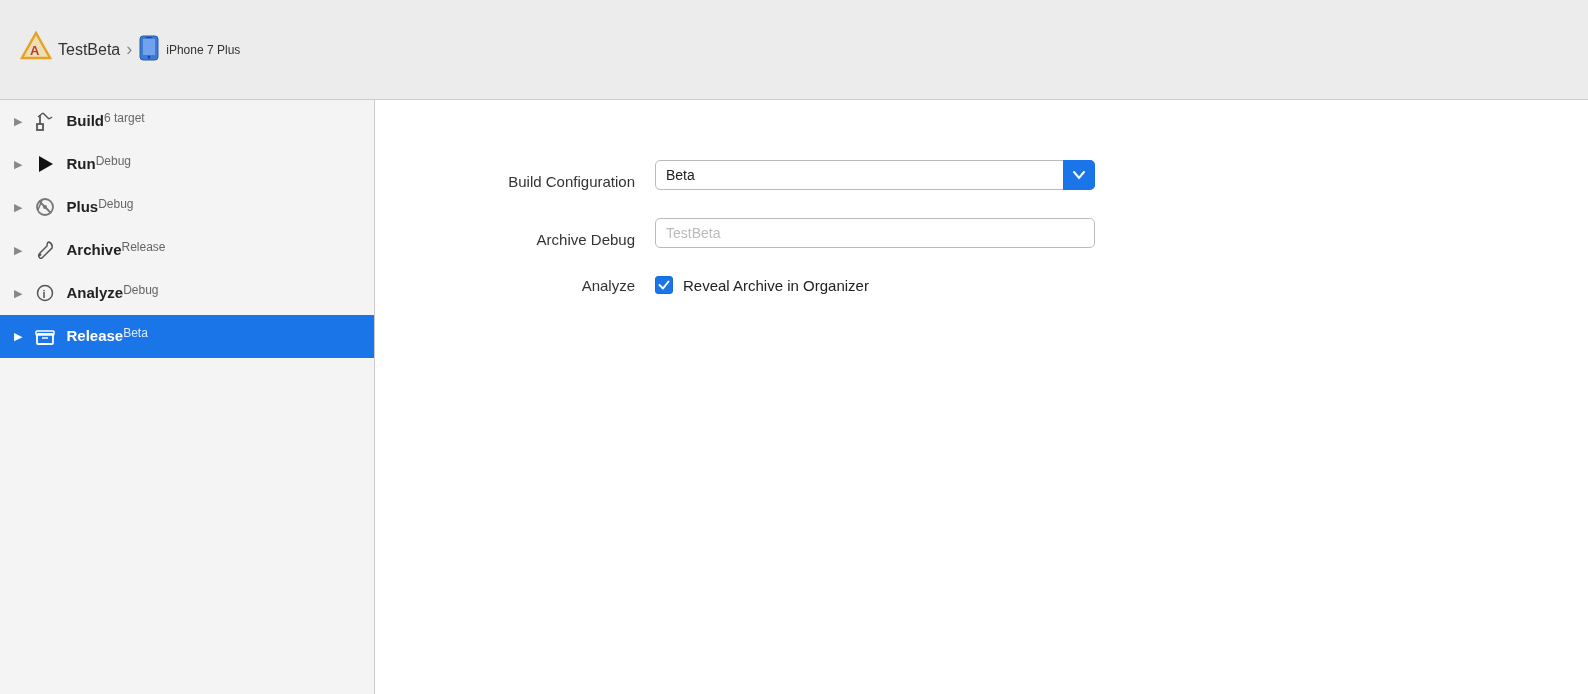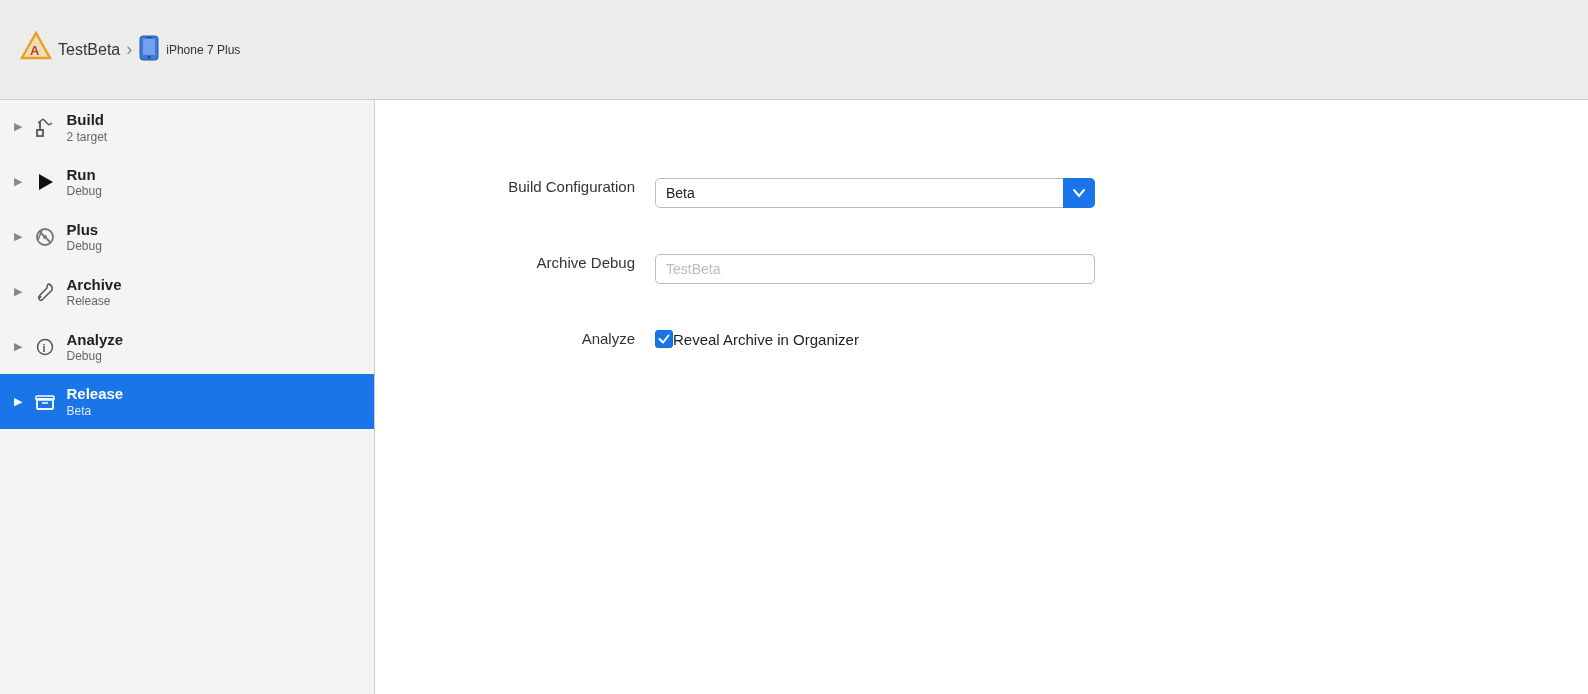"Build" .sidebar-item .item-text { flex-direction: column -> row }
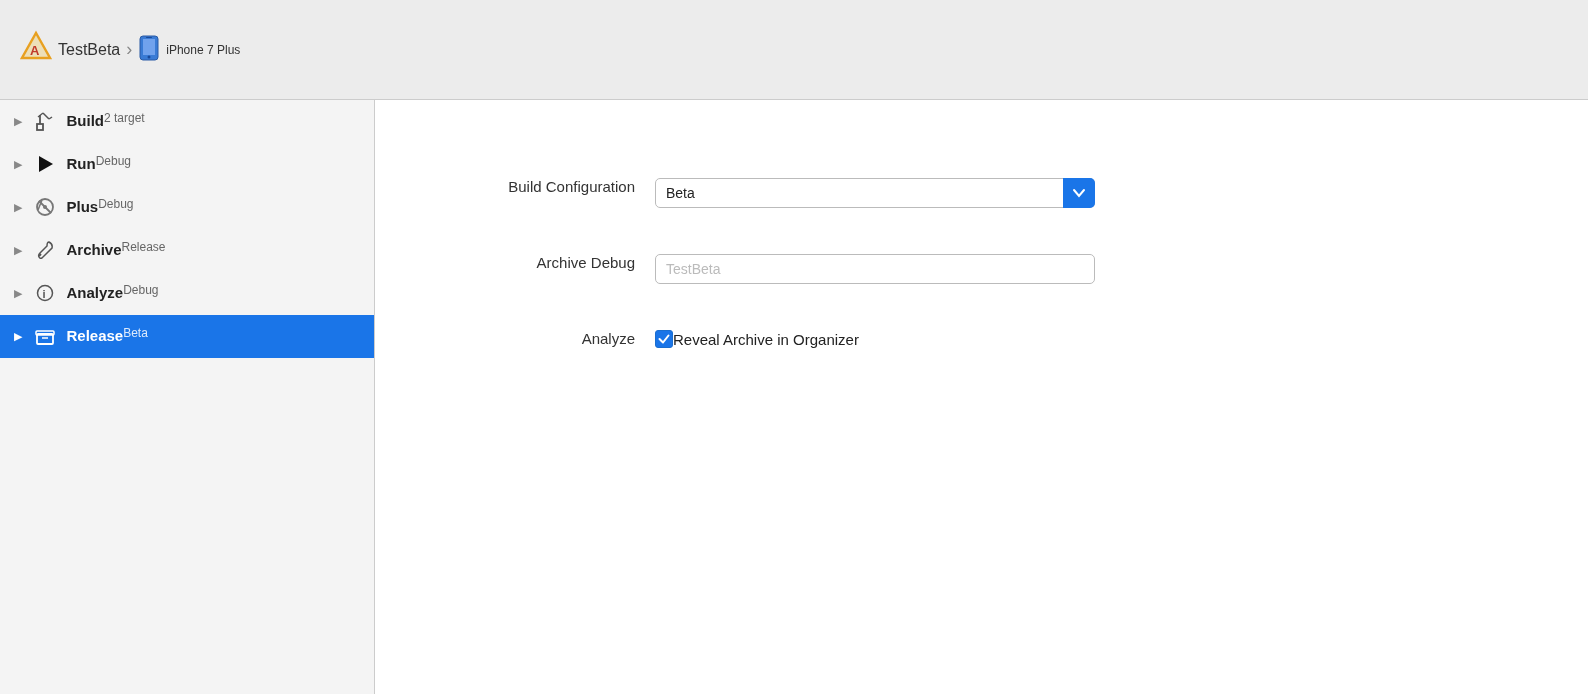"2 target" span.item-subtitle { text: 2 -> 6 }
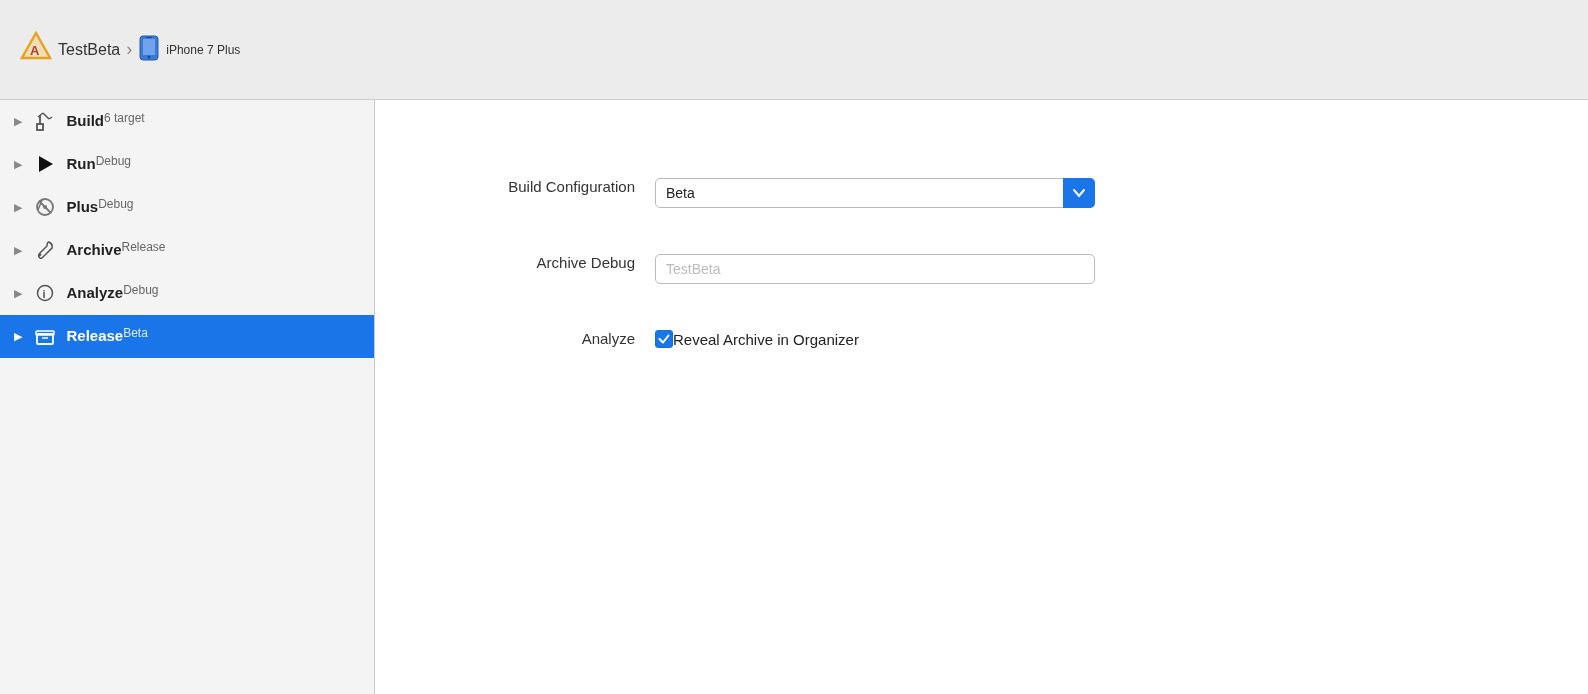"Build Configuration" .form-row { align-items: flex-start -> flex-end; margin-top: 18px -> none }
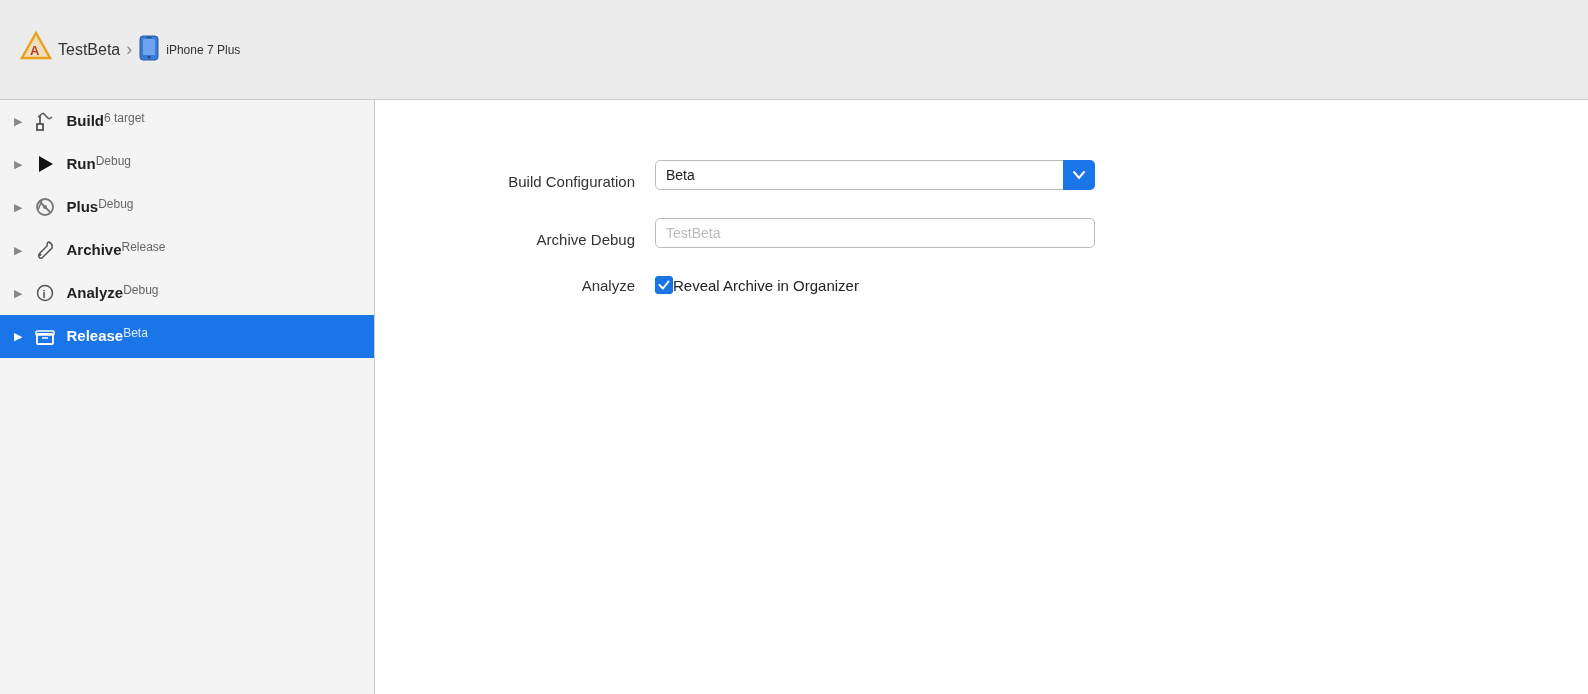"Reveal Archive in Organizer" .checkbox-row { gap: none -> 10px }
